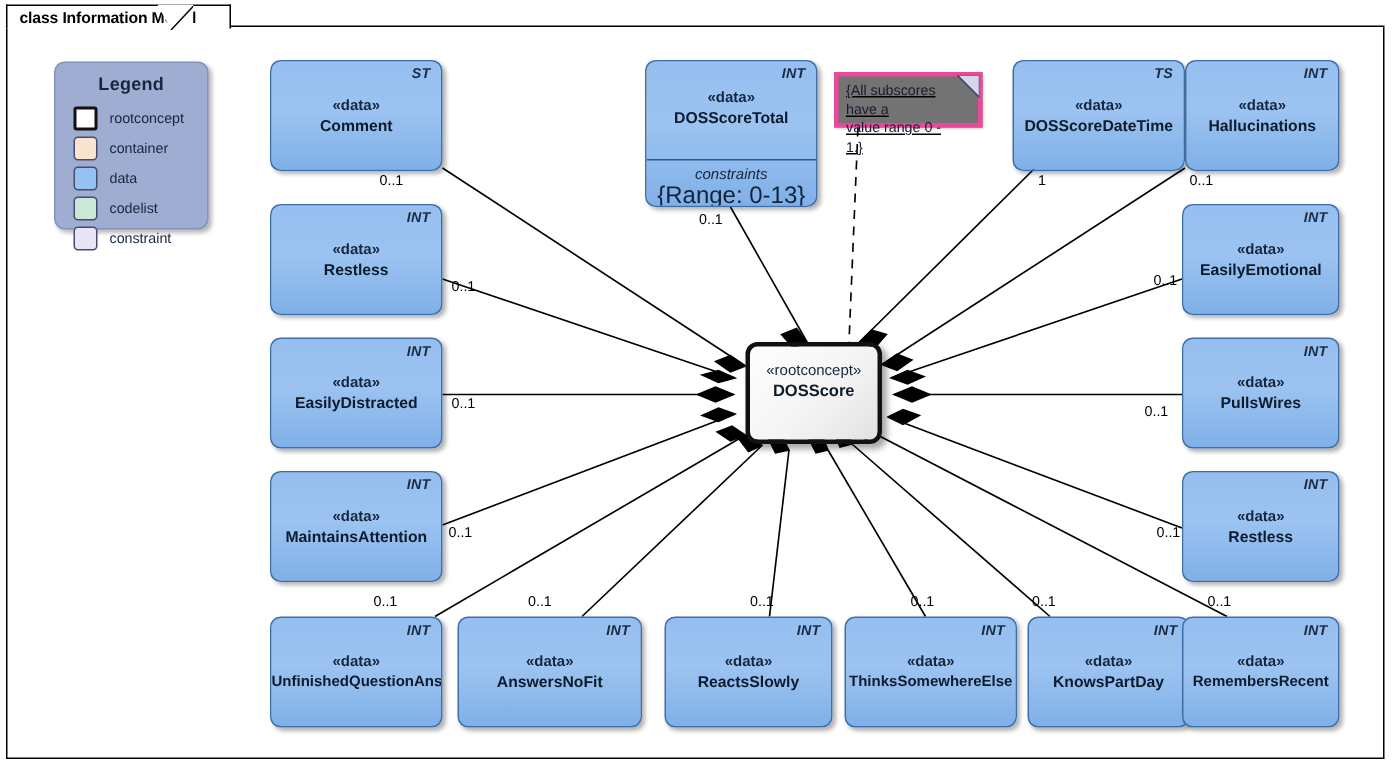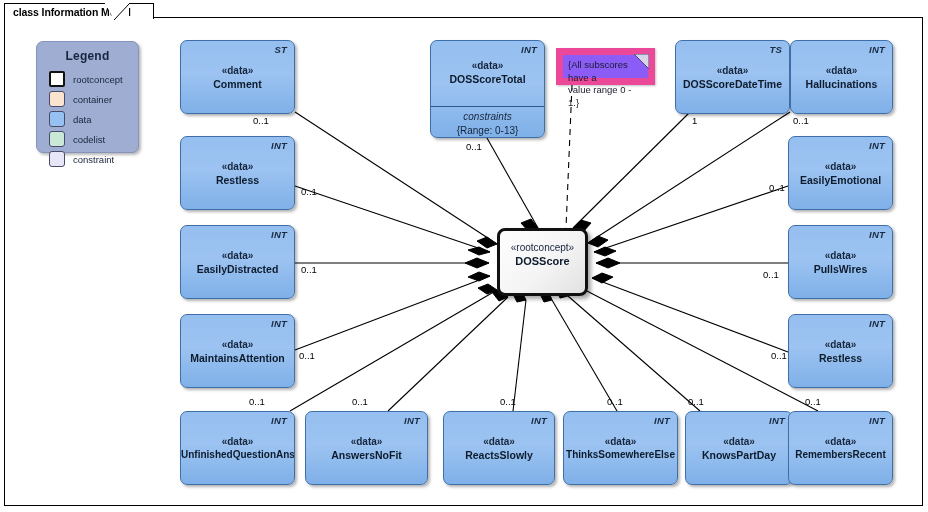"{All subscores have a" .note { background: #8b5cf6 -> #737373; border: 7px solid #ec4899 -> 3px solid #ec4899; text-decoration: none -> underline }
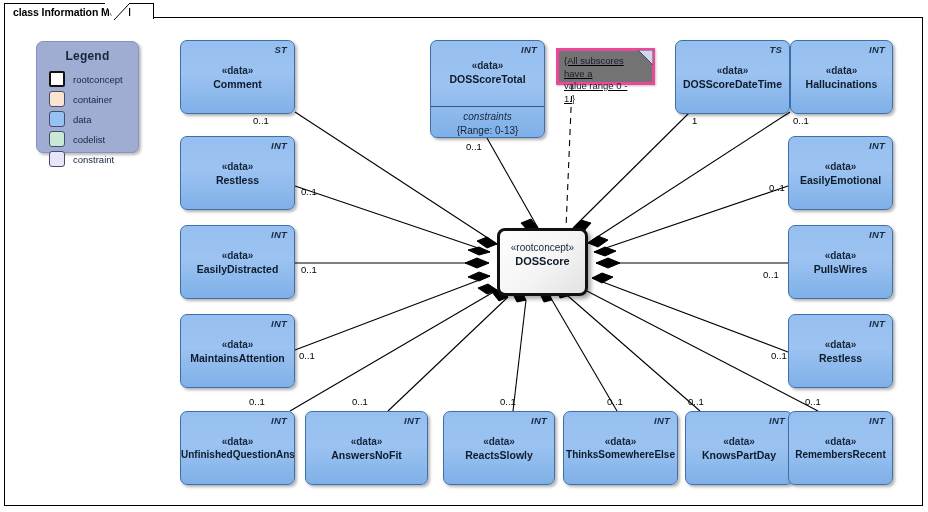"{Range: 0-13}" .comp-item { font-size: 10px -> 16px }
